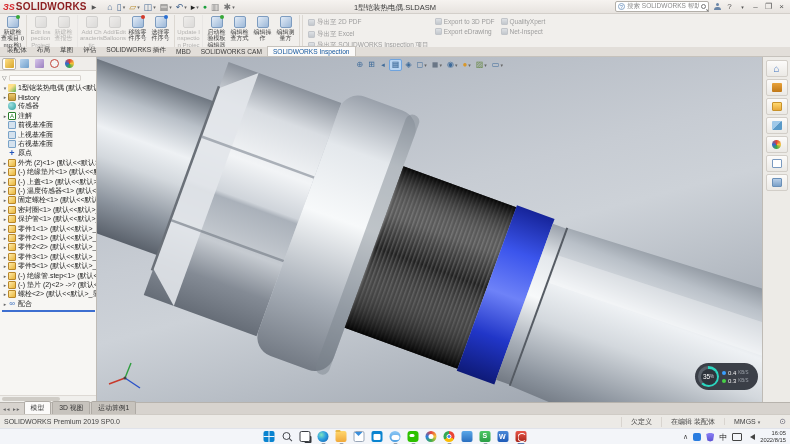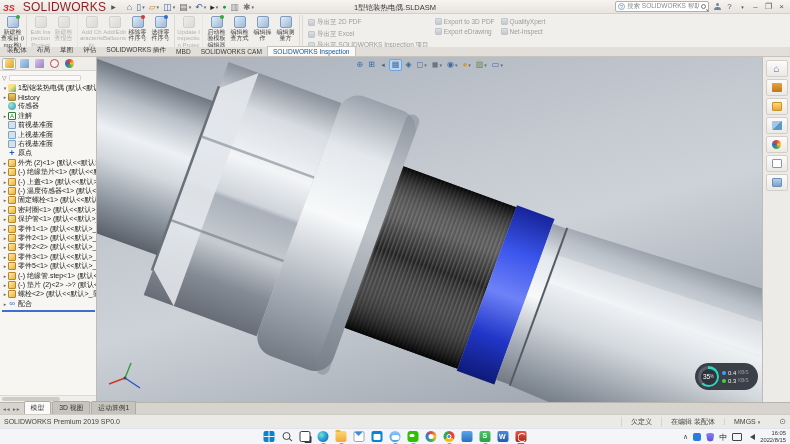"ЗS" .logo { gap: 8px -> 1px }
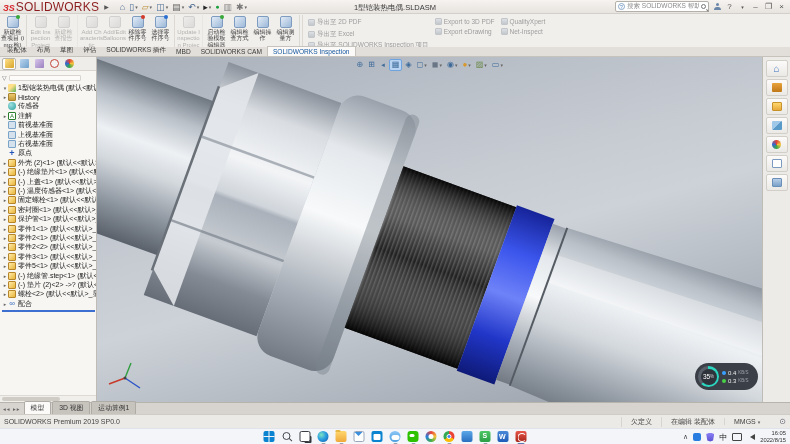"SOLIDWORKS" .logo-text { font-size: 12px -> 10px; font-weight: normal -> bold }
